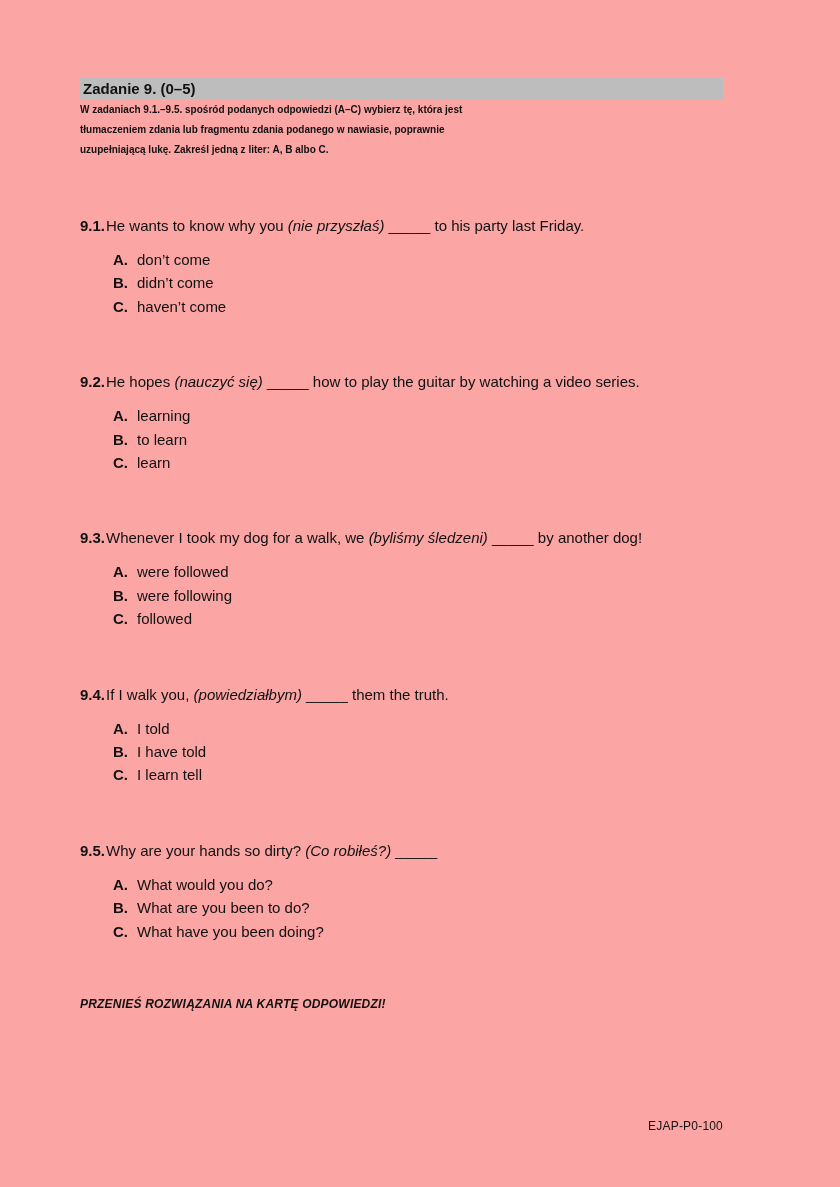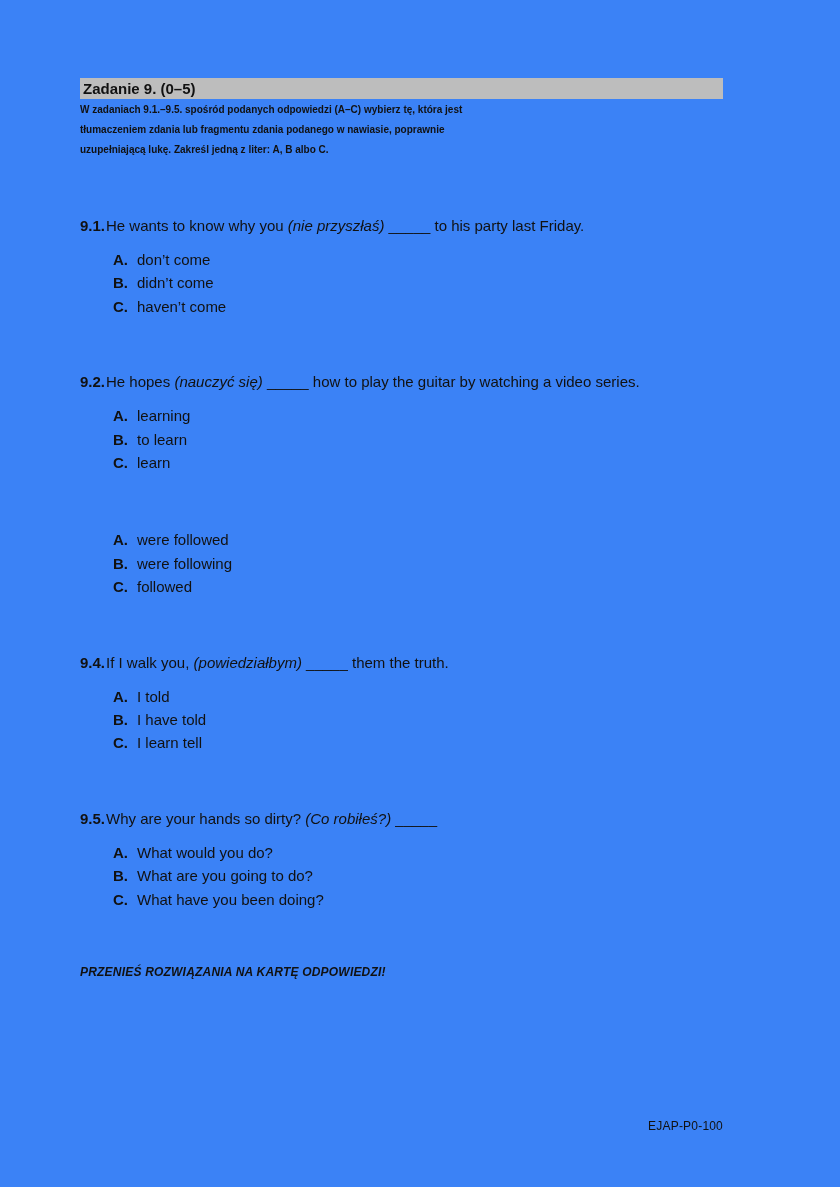"Zadanie 9. (0–5)" div.page { background: #3b82f6 -> #fca5a5 }
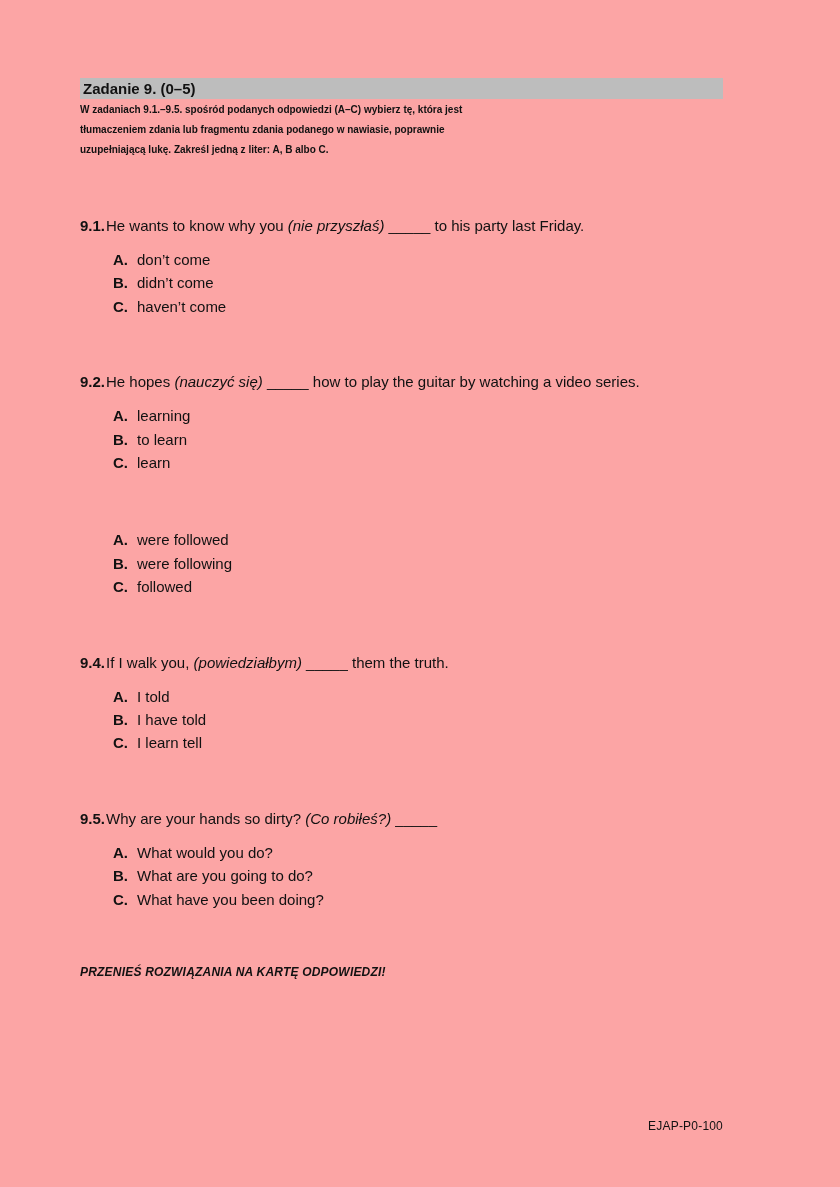"9.3." div.q-line { html: none -> <div> <span>9.3.</span> <span><span>Whenever I took my dog for a walk, we </span><span>(byliśmy śledzeni)</span><span> _____ by another dog!</span></span> </div> }
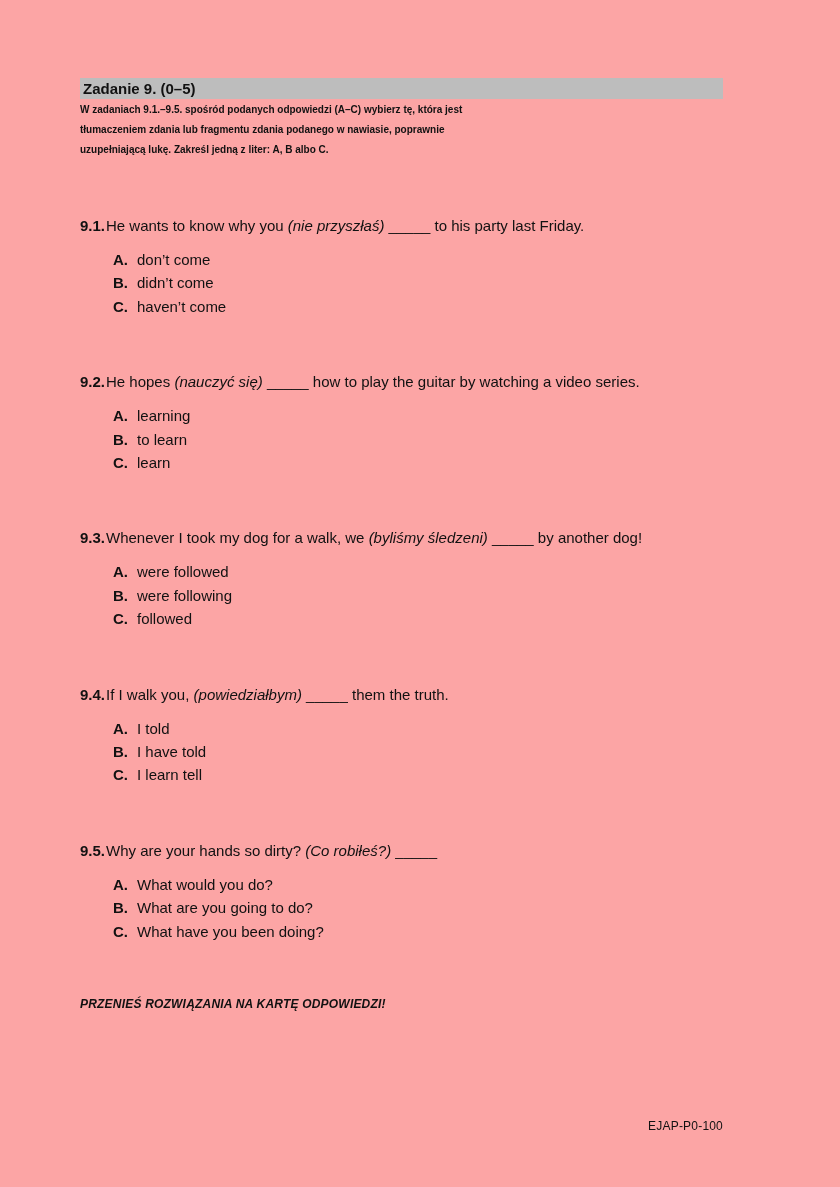"What are you going to" span.opt-text { text: going -> been }
